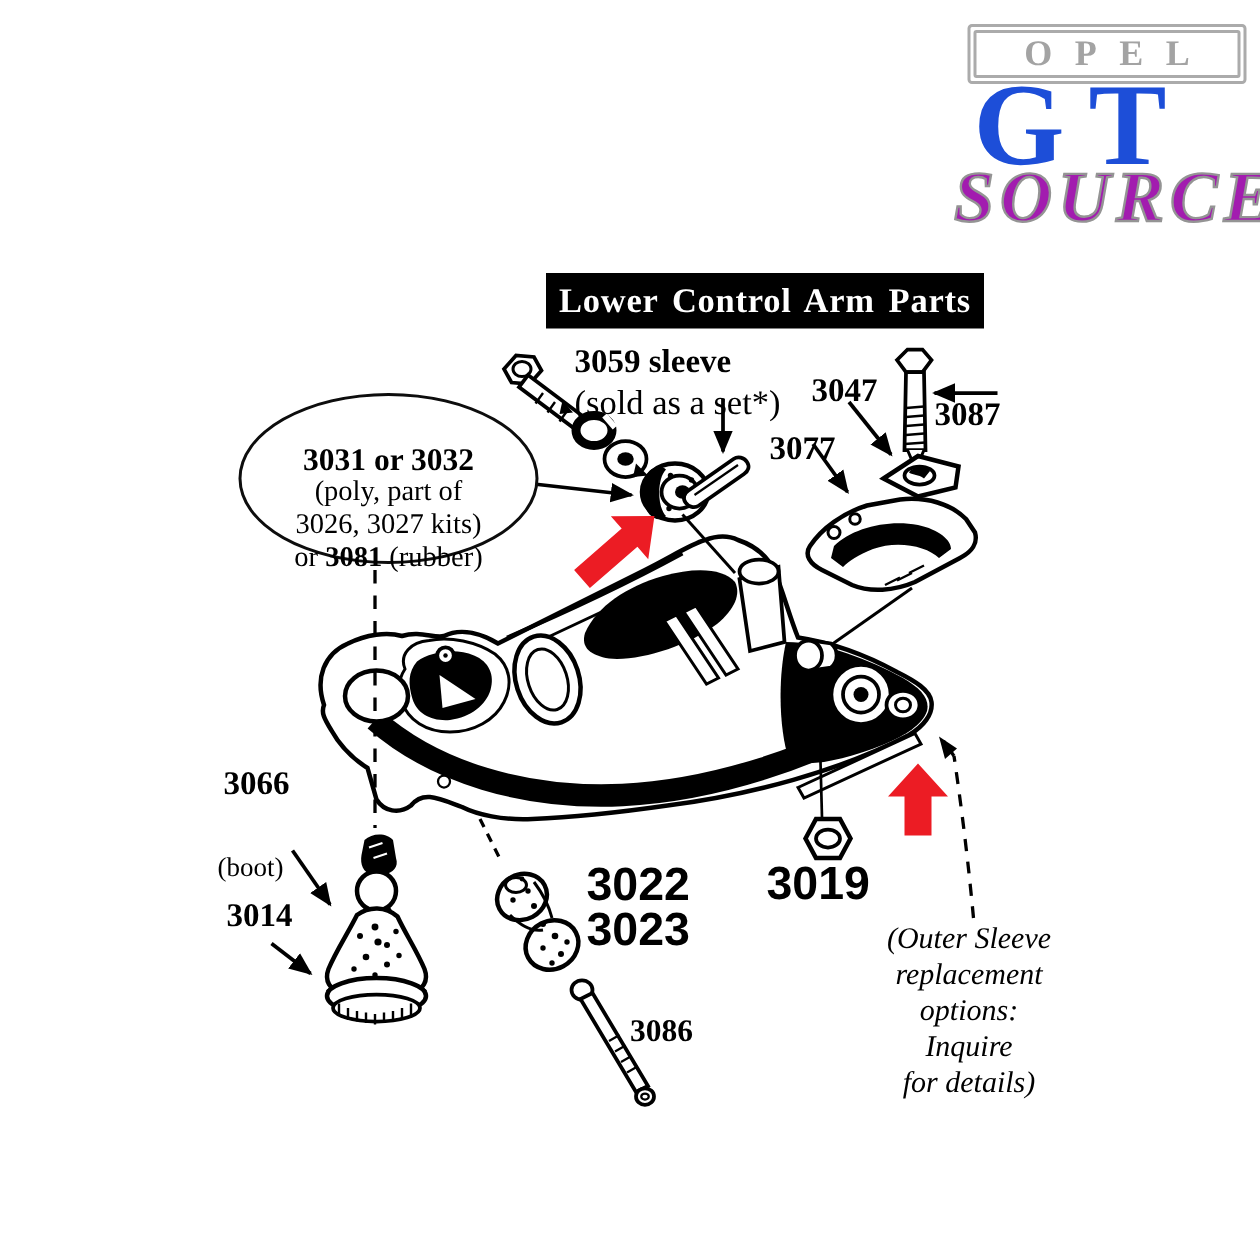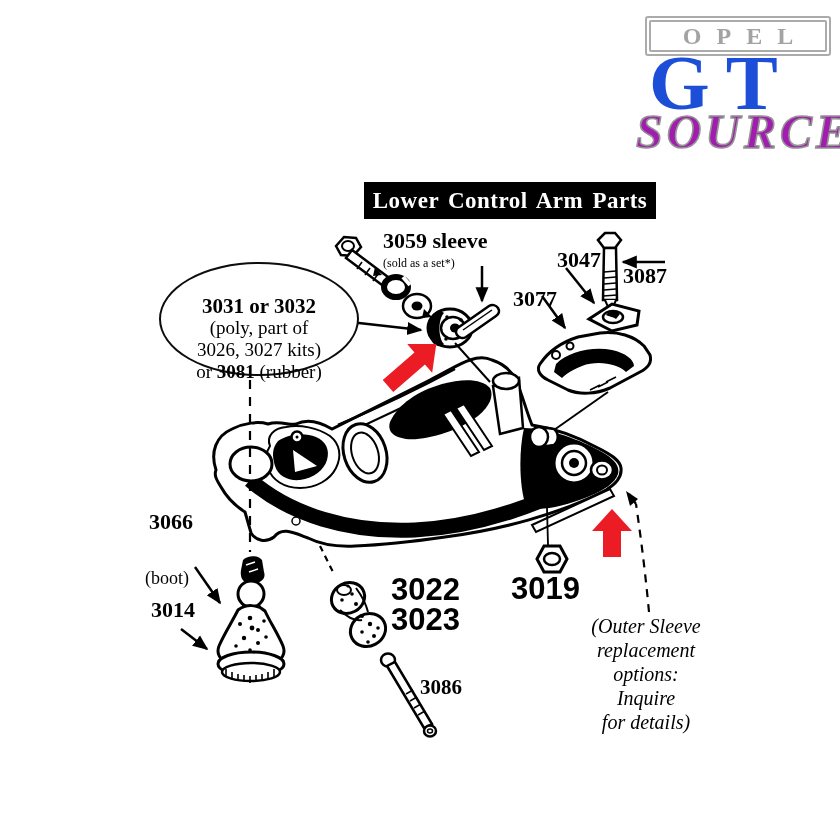"(sold as a set*)" .sleeve-label .l2 { font-size: 12px -> 23px }
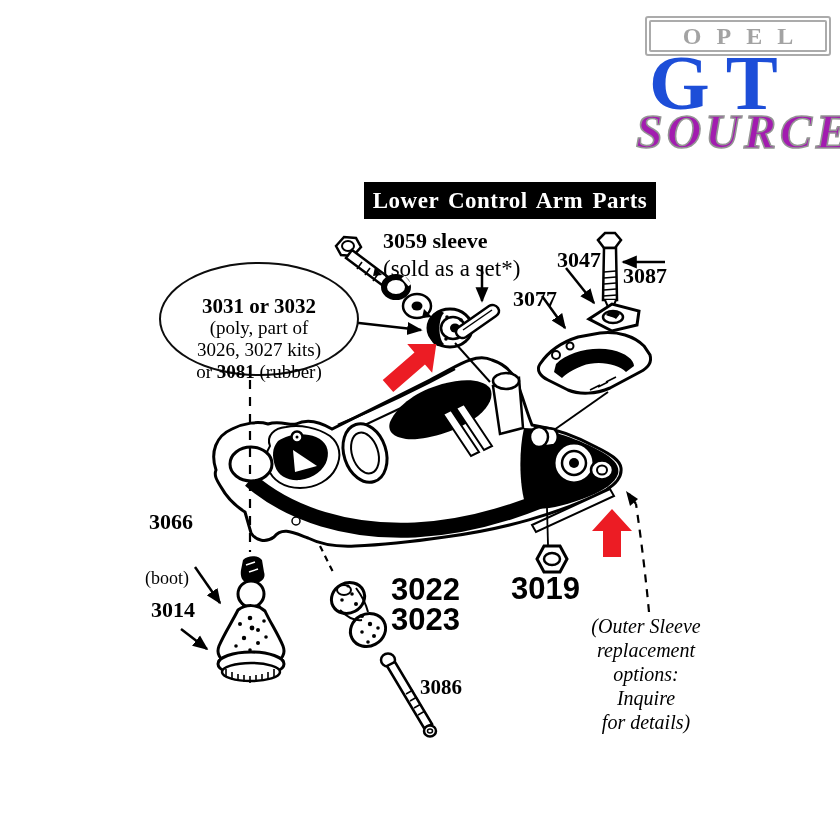"3047" .lbl-3047 { margin-left: 16px -> none }
